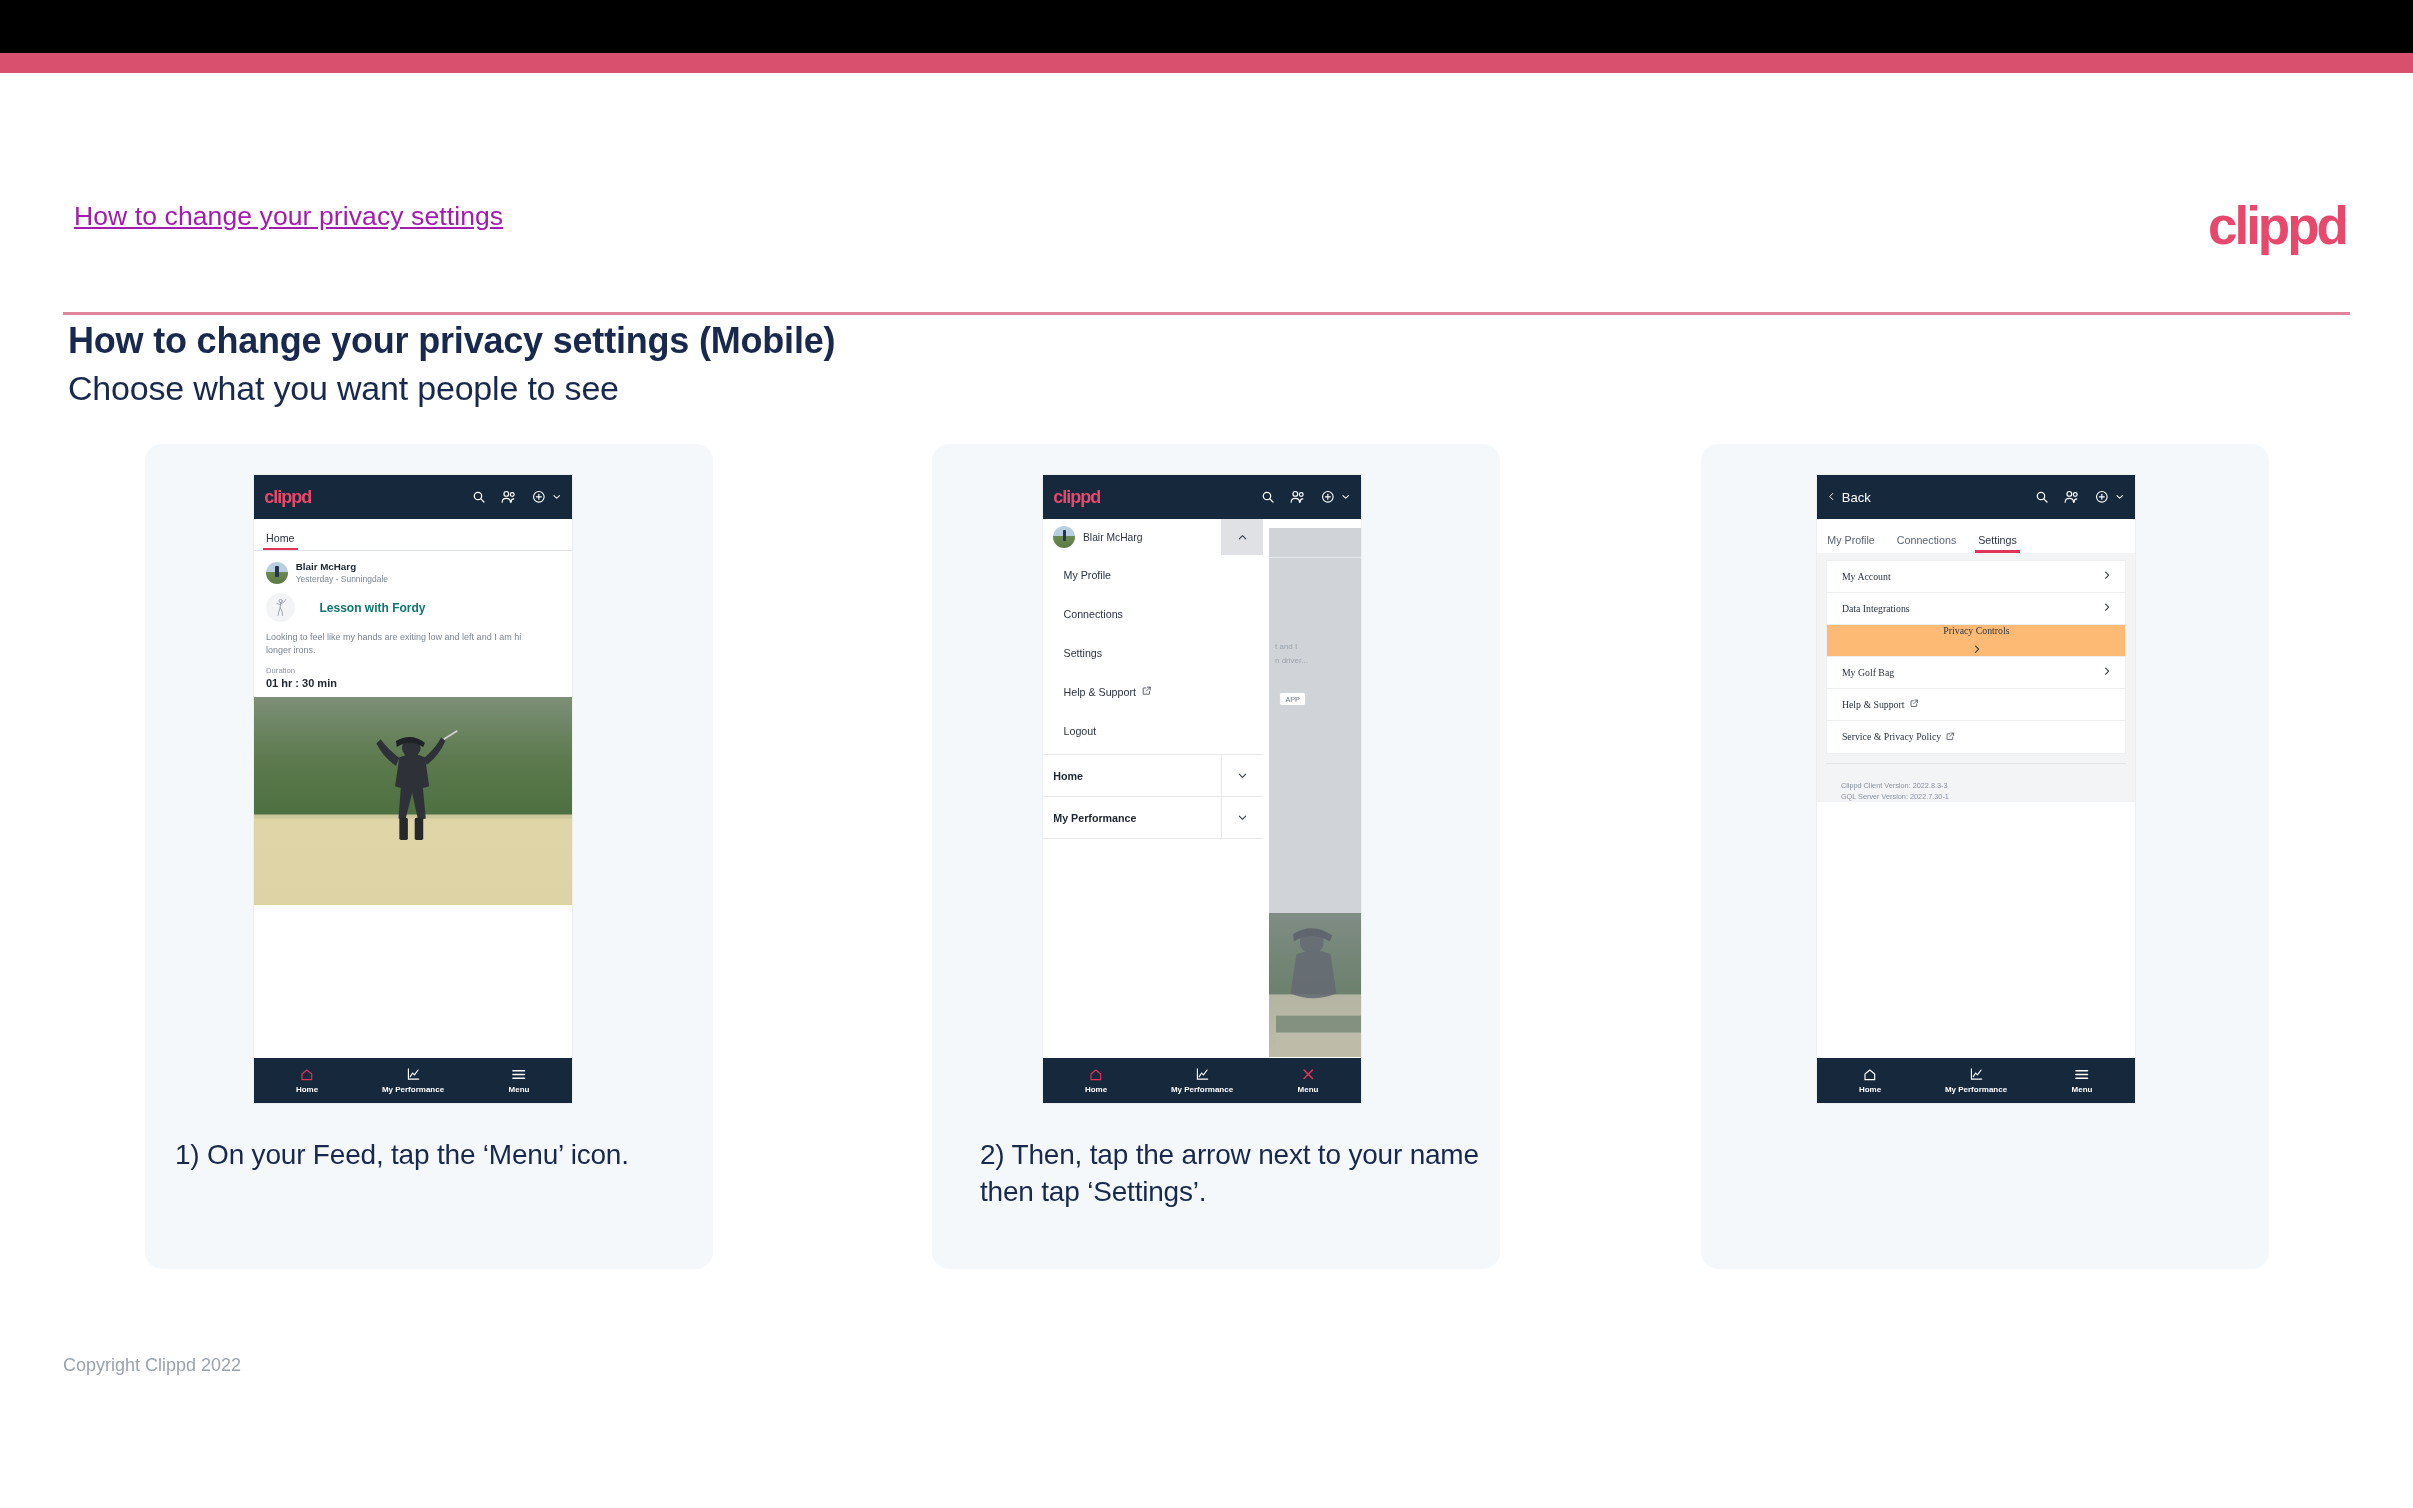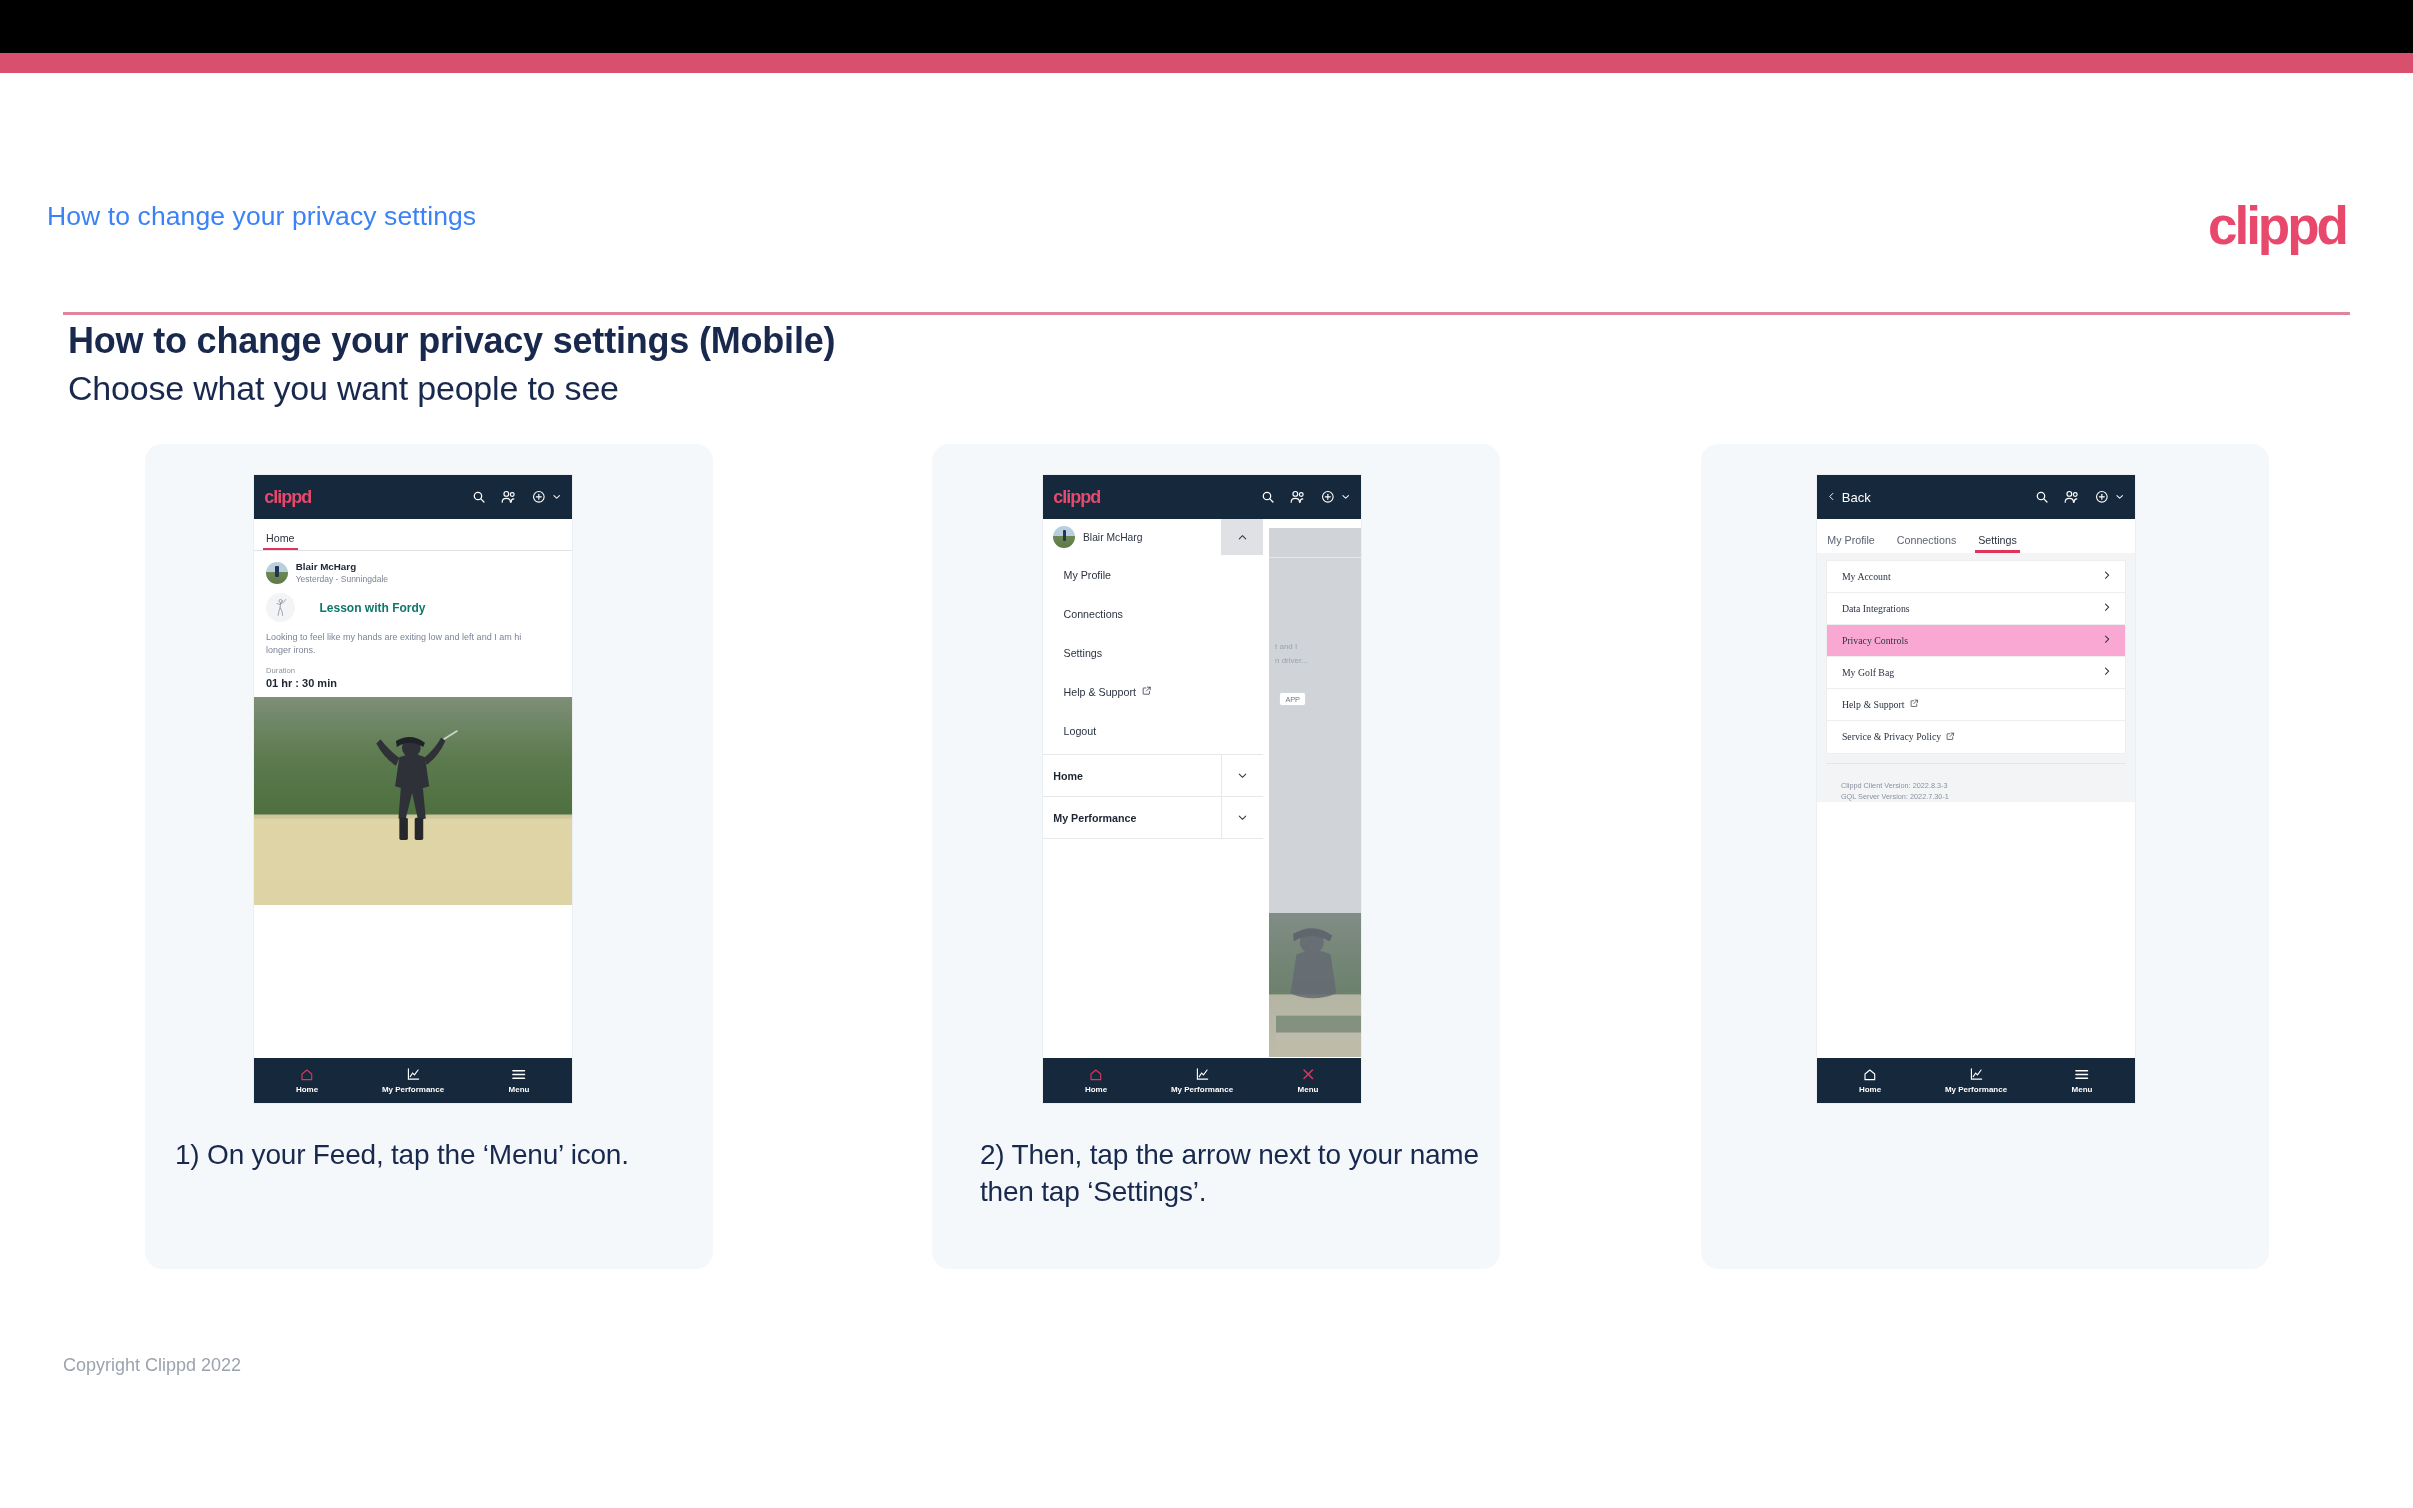"How to change your privacy settings" .header-title { color: #3b82f6 -> #a21caf; left: 47px -> 74px; text-decoration: none -> underline }
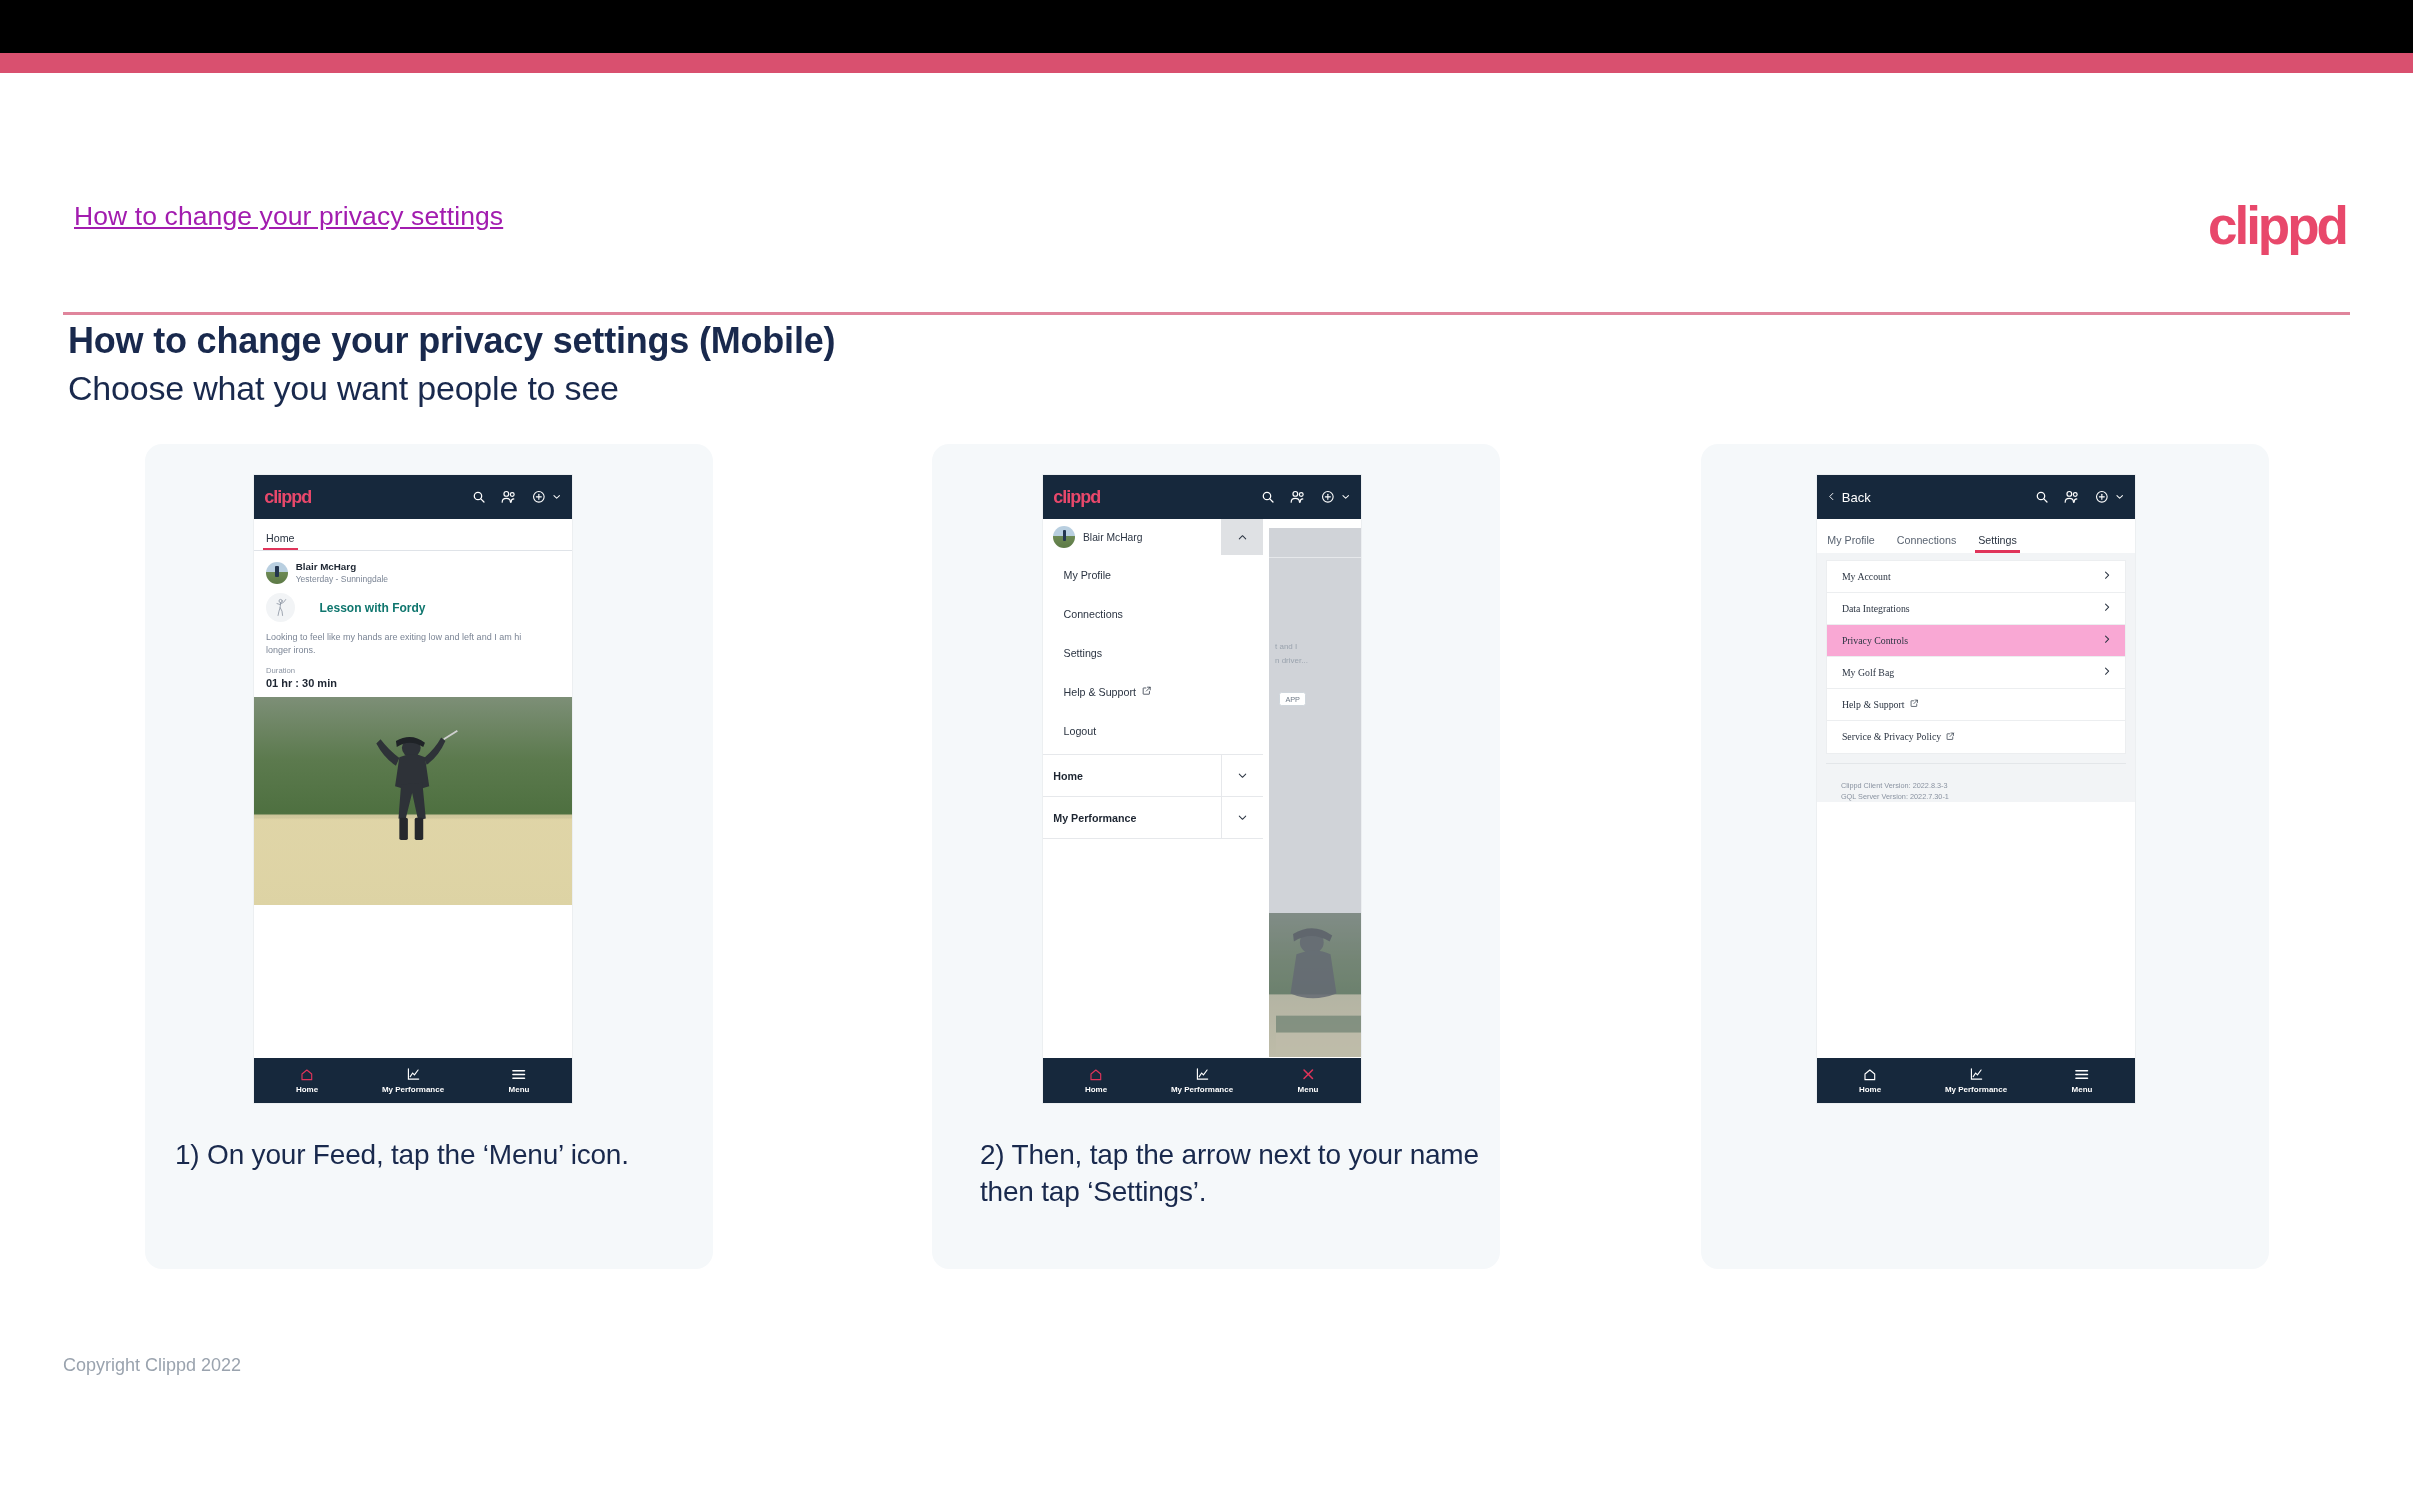"Privacy Controls" .srow.highlight { background: #f9a8d4 -> #fdba74; flex-direction: none -> column }
